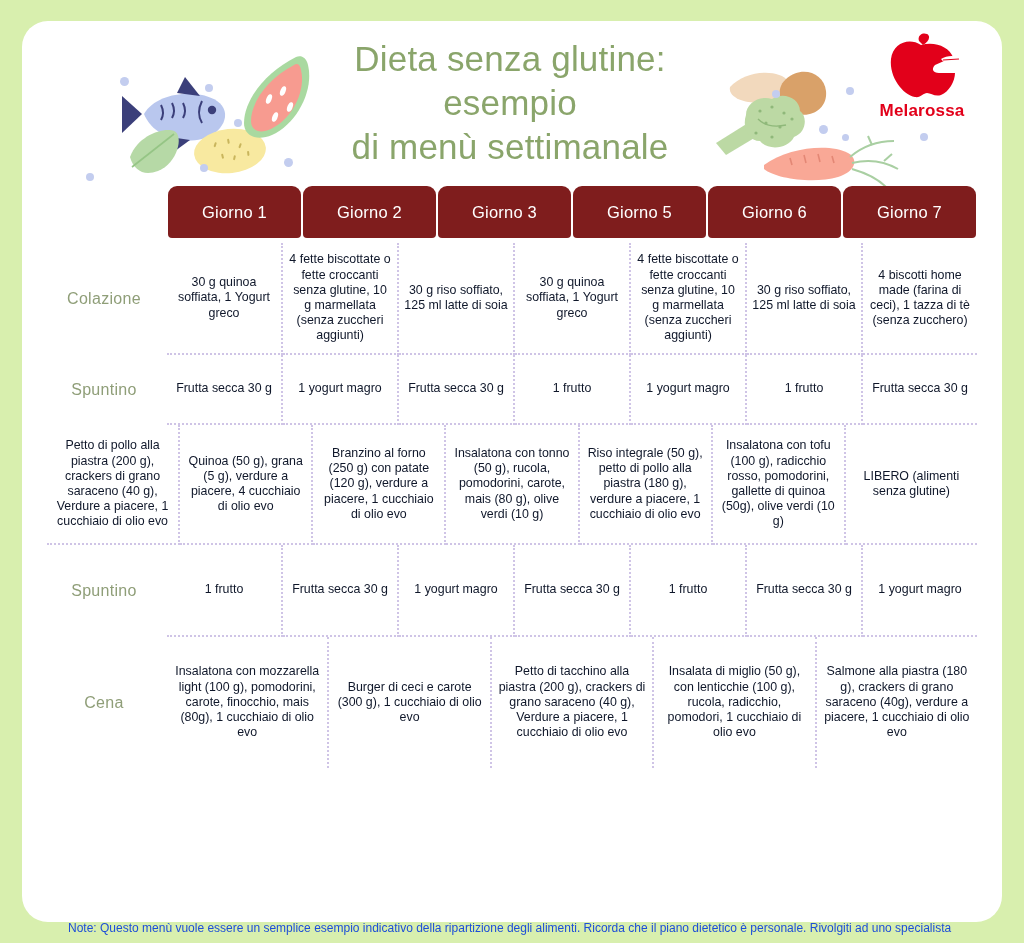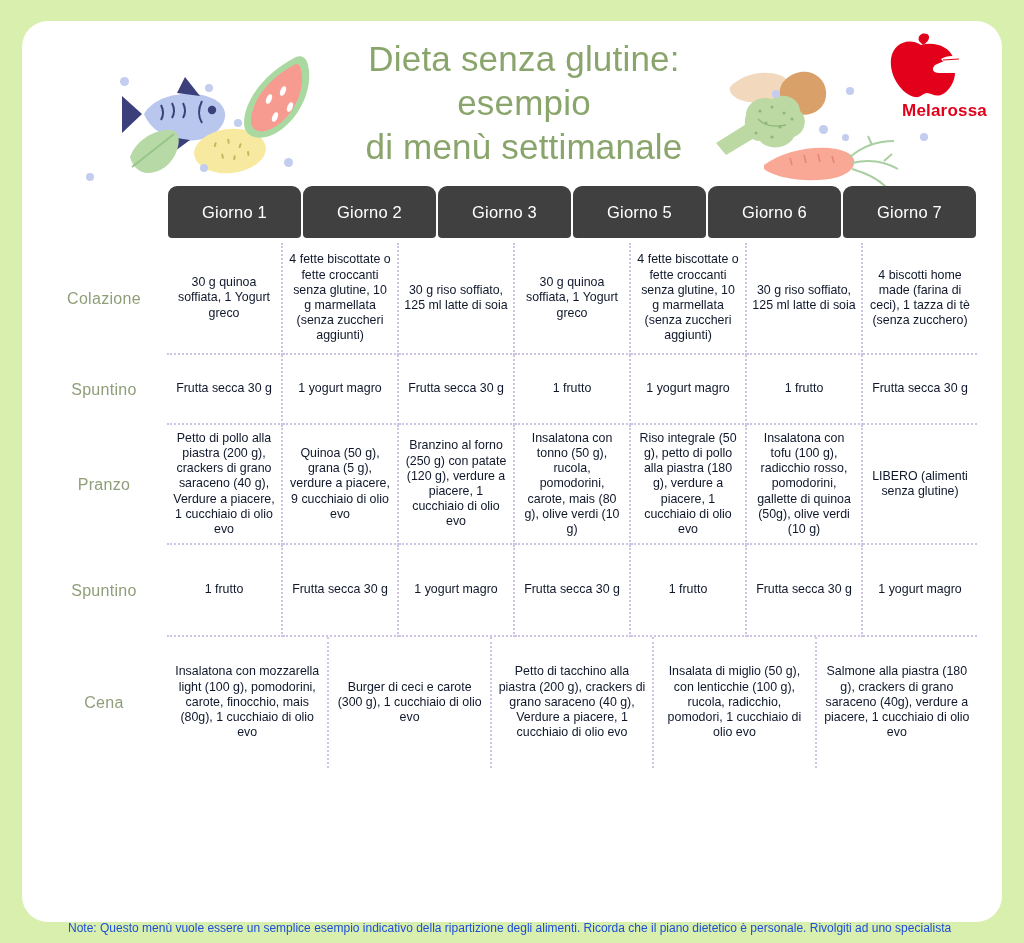"Dieta senza glutine:" .title { left: 262px -> 248px }
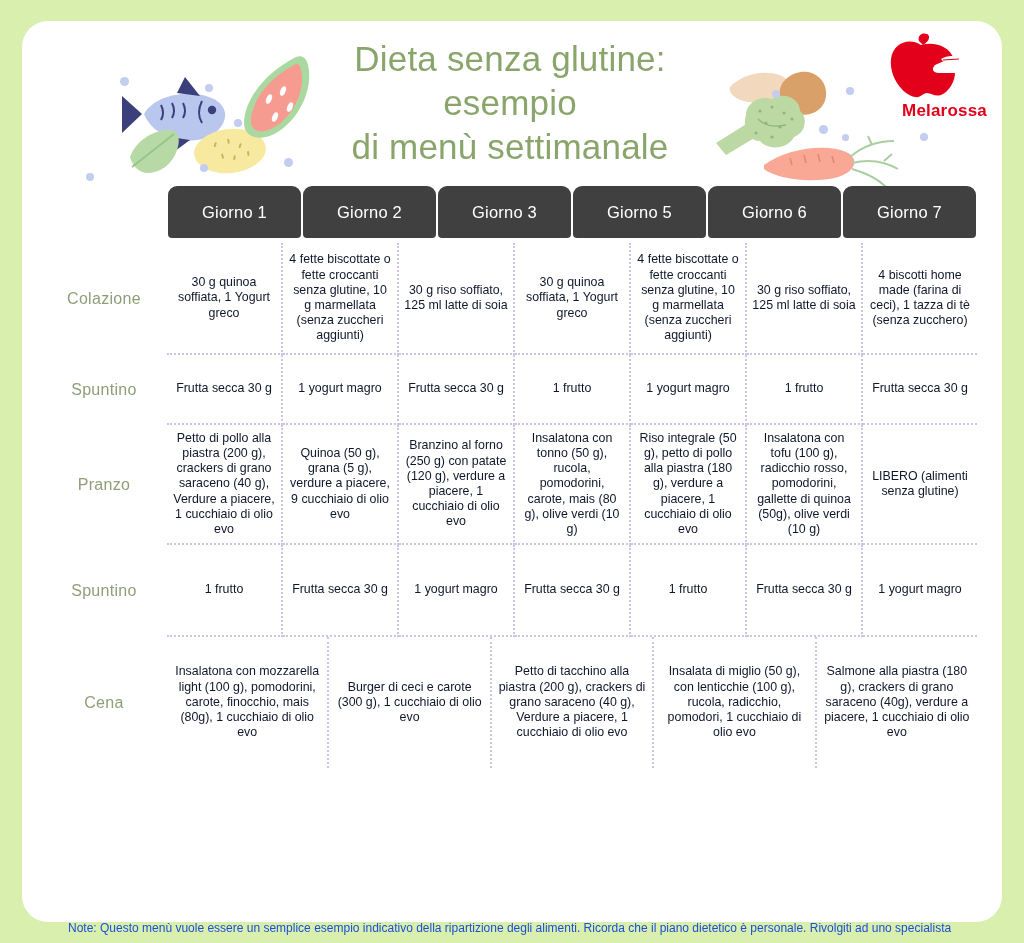"Melarossa" .logo-word { text-align: right -> center }
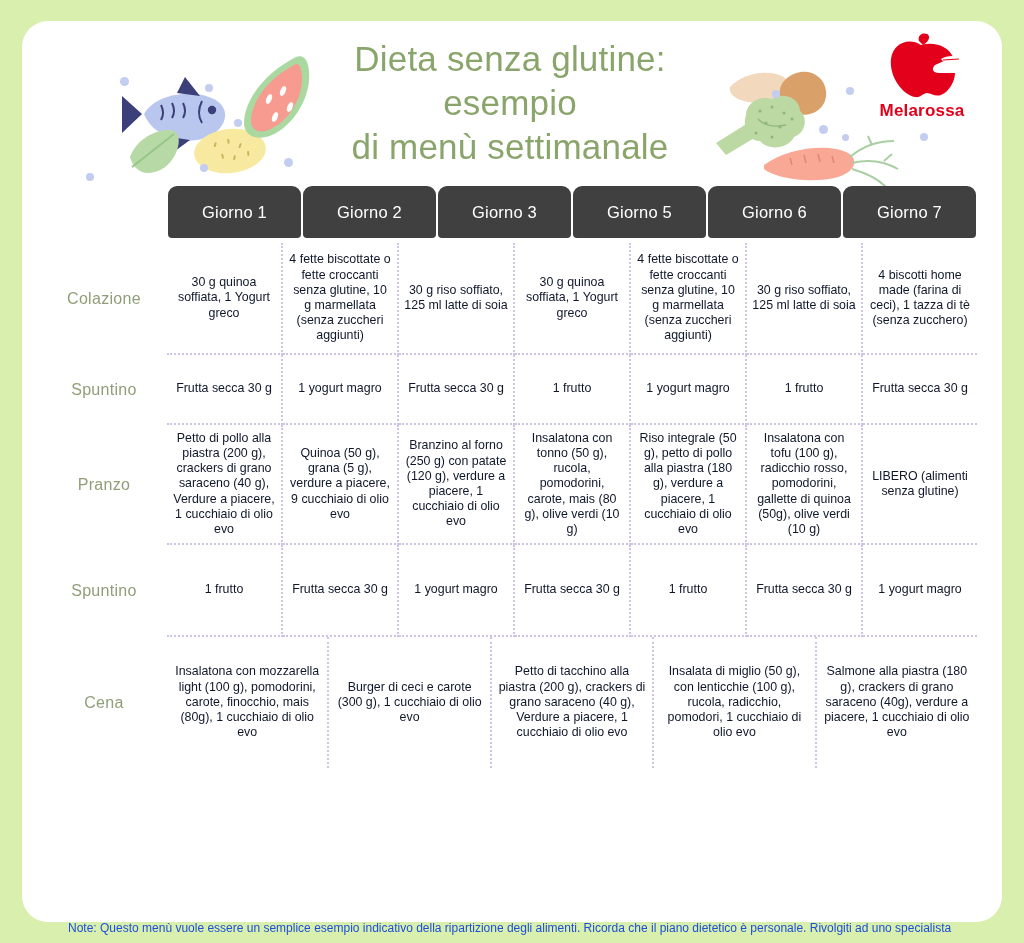"Giorno 1" .th { background: #404040 -> #7f1d1d }
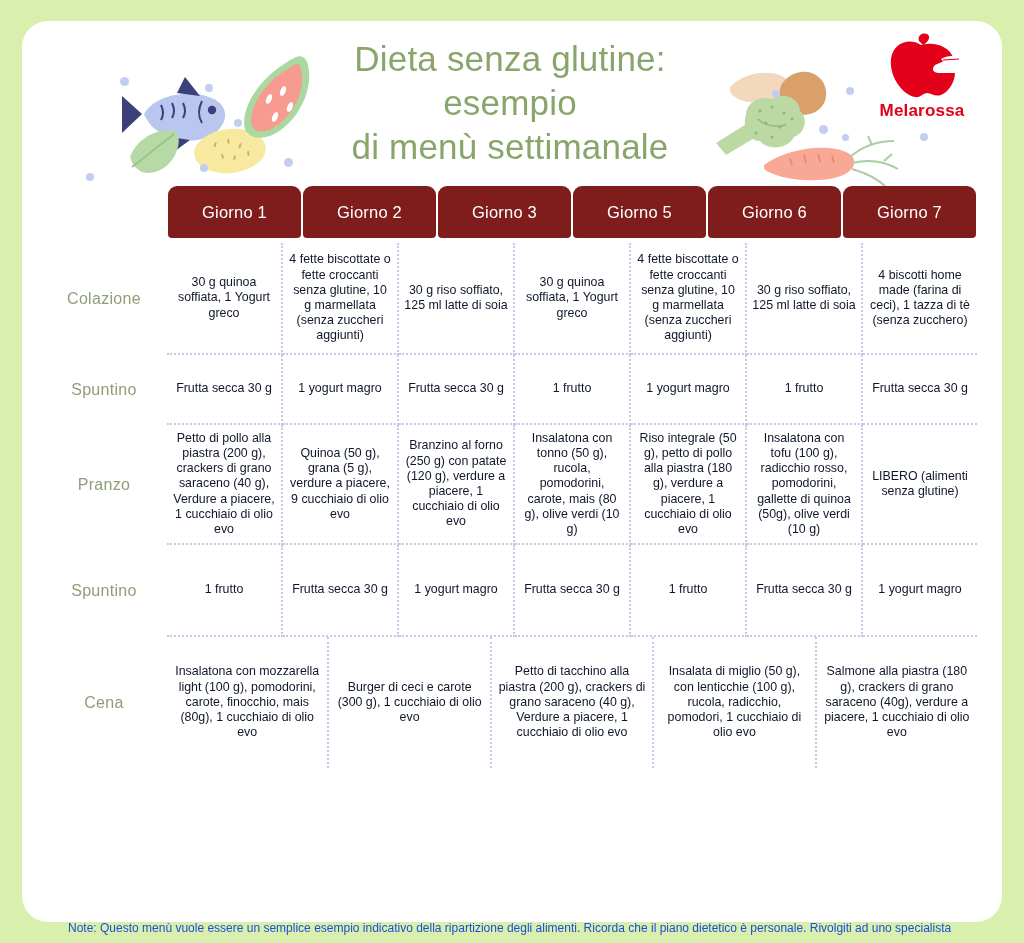"Quinoa (50 g), grana (5" div.td { text: 9 -> 4 }
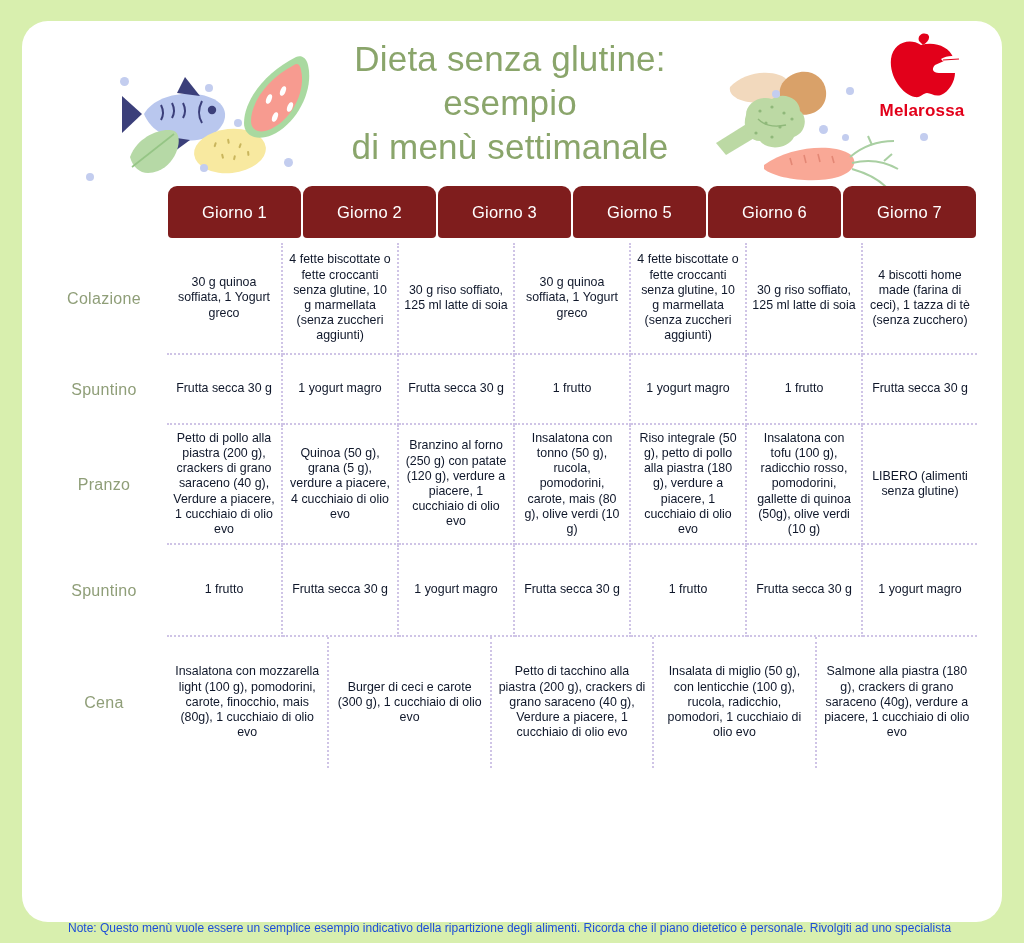"Pranzo" div.rowlabel { html: <div>Pranzo</div> -> none }
